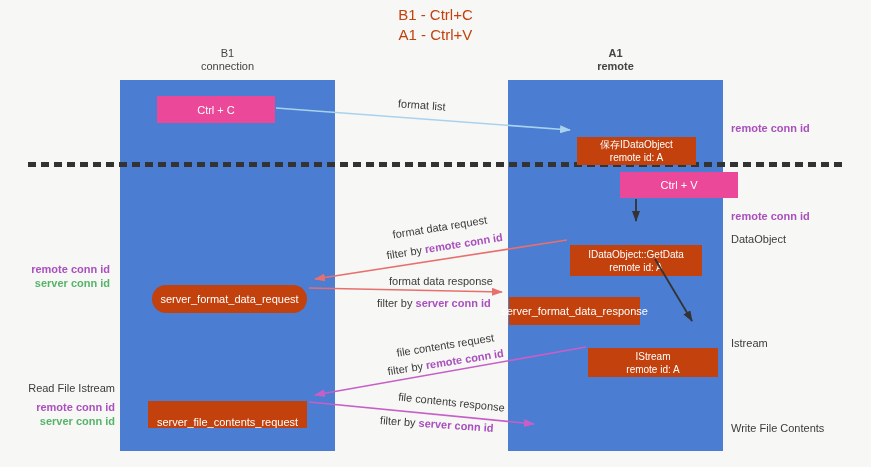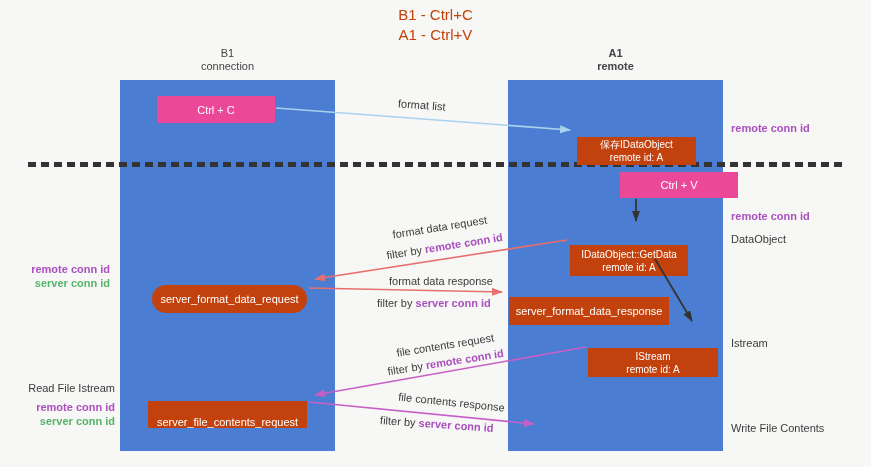"IDataObject::GetData" div.box { width: 118px -> 132px }
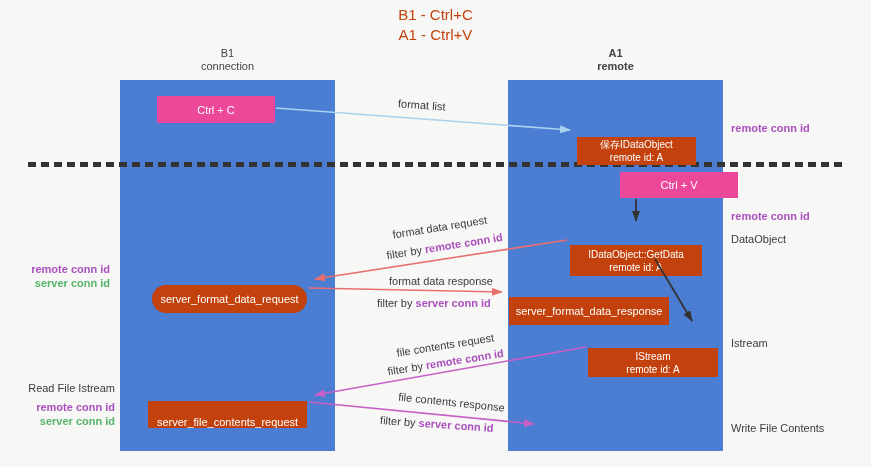"server_format_data_response" div.box { width: 160px -> 131px }
